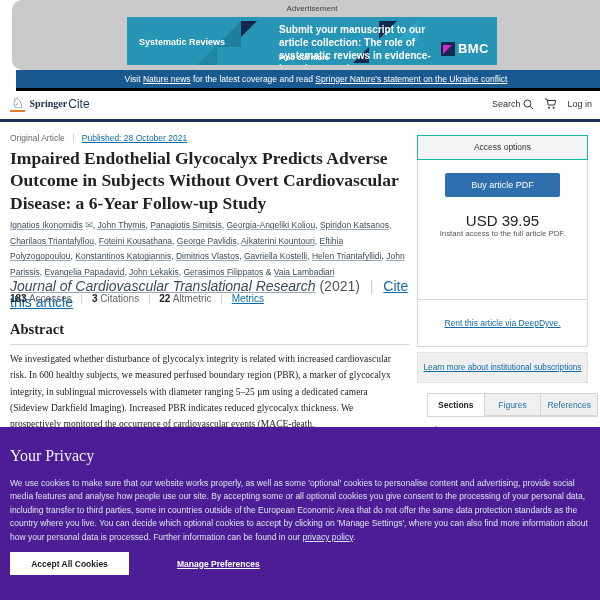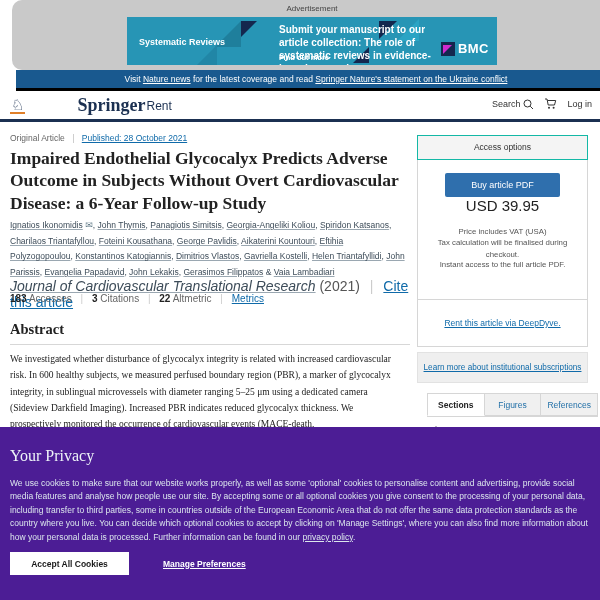"Springer" .brand-bold { font-size: 18px -> 10px; margin-left: 48px -> none }
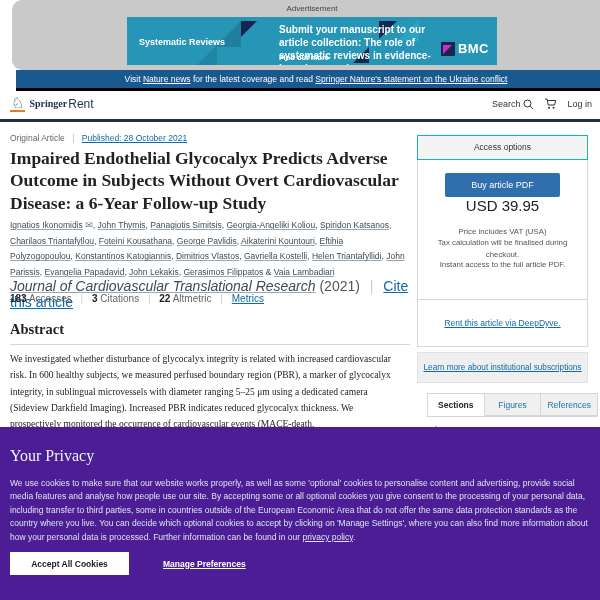"Rent" span.brand-light { text: Rent -> Cite }
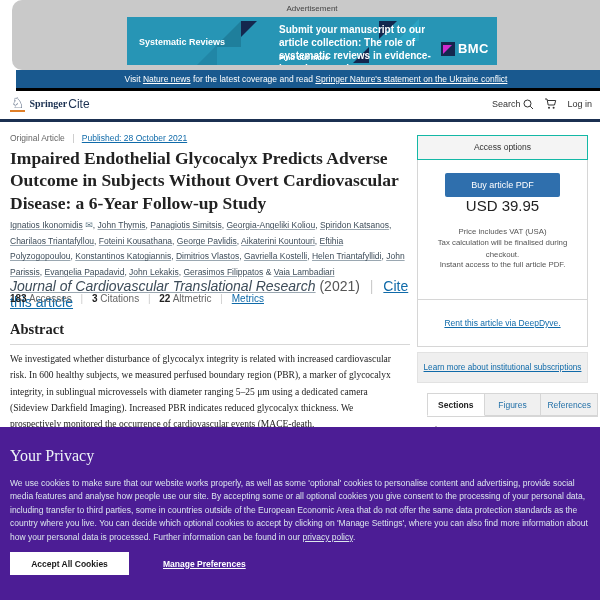"USD 39.95" .price { margin-top: none -> 15px }
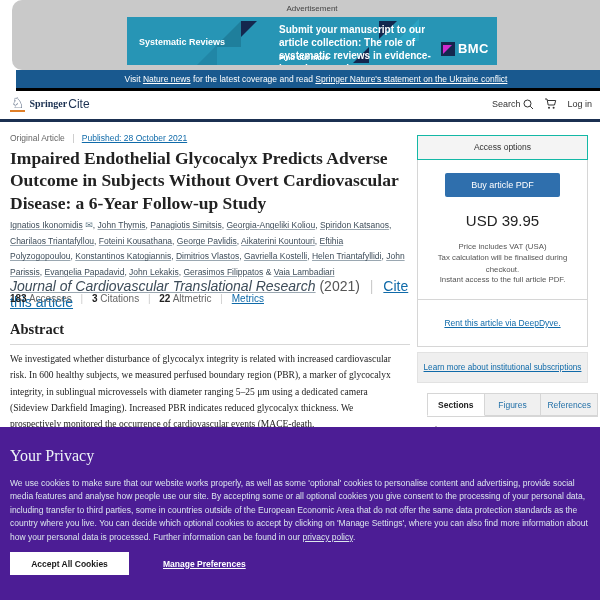"Price includes VAT (USA)" div.vat { html: <div> <span>Price includes VAT (USA)</span><br> <span>Tax calculation will be finalised during checkout.</span> </div> -> none }
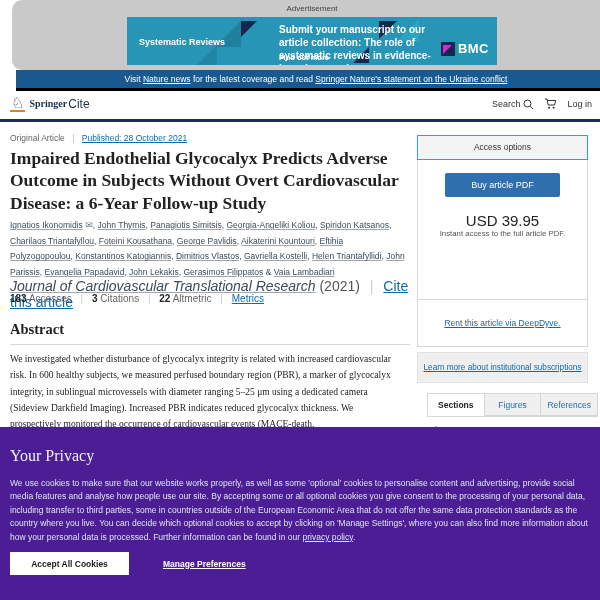"Accept All Cookies" .cookie-actions { gap: 34px -> 48px }
